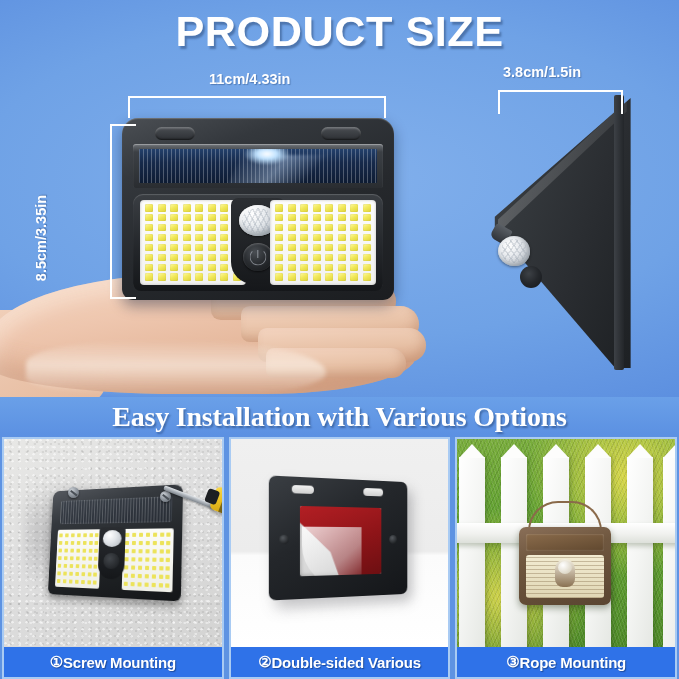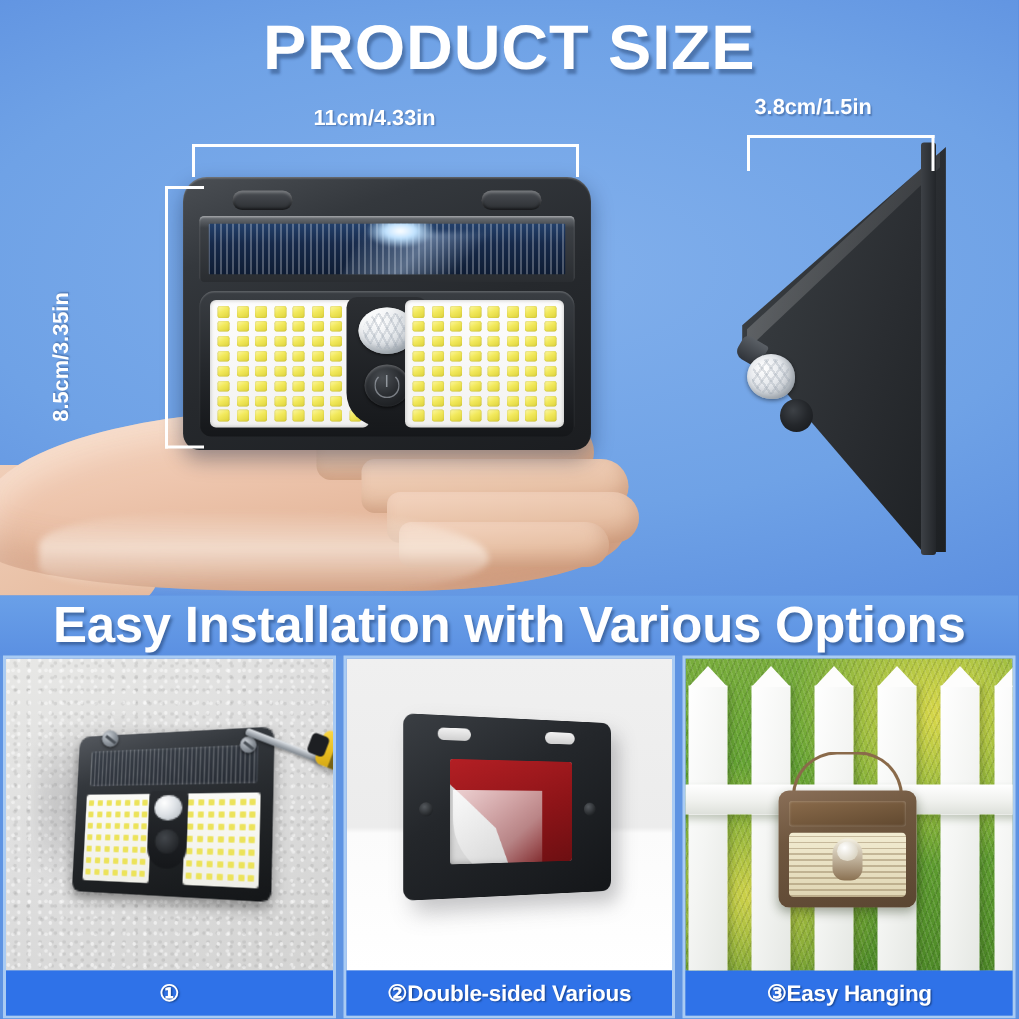"Easy Installation with Various Options" .banner-text { font-family: Liberation Sans, sans-serif -> Liberation Serif, serif; font-size: 34px -> 28px }
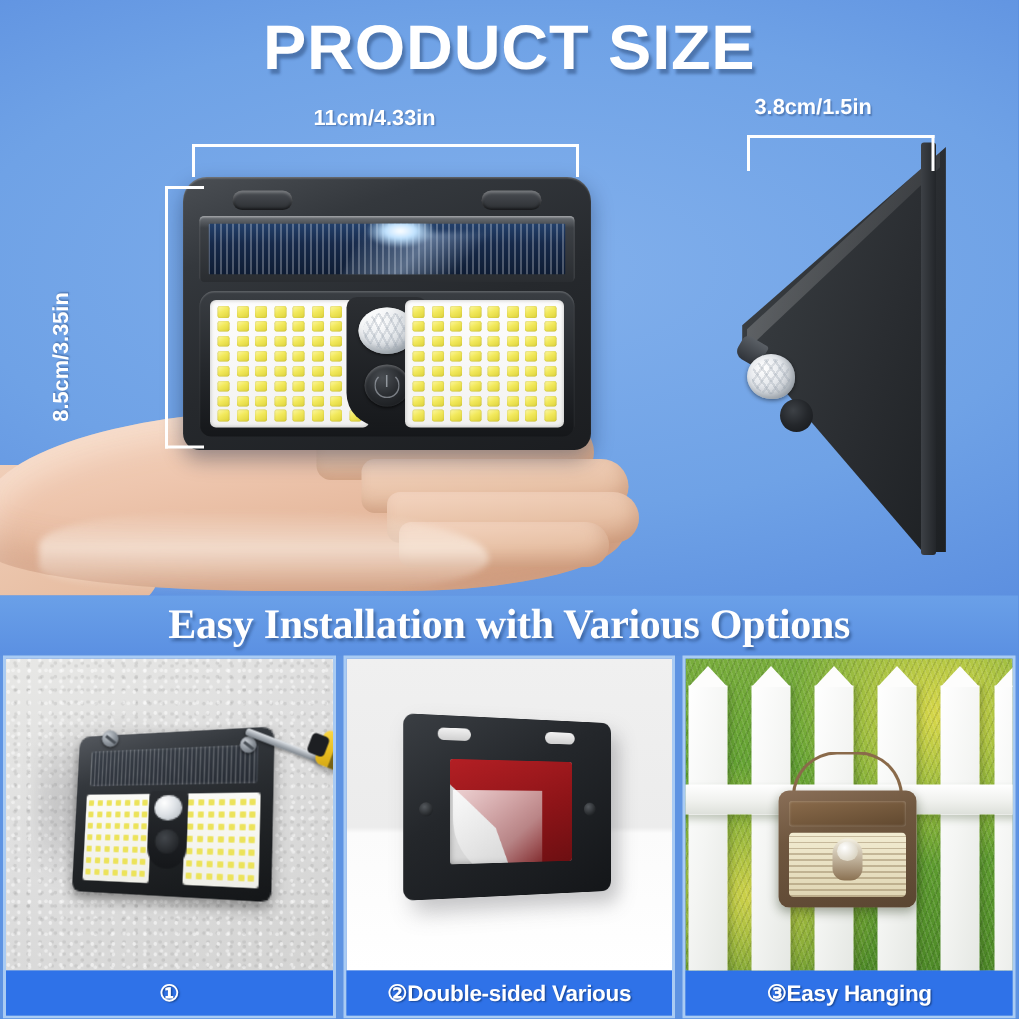"Screw Mounting" span { html: none -> <span>Screw Mounting</span> }
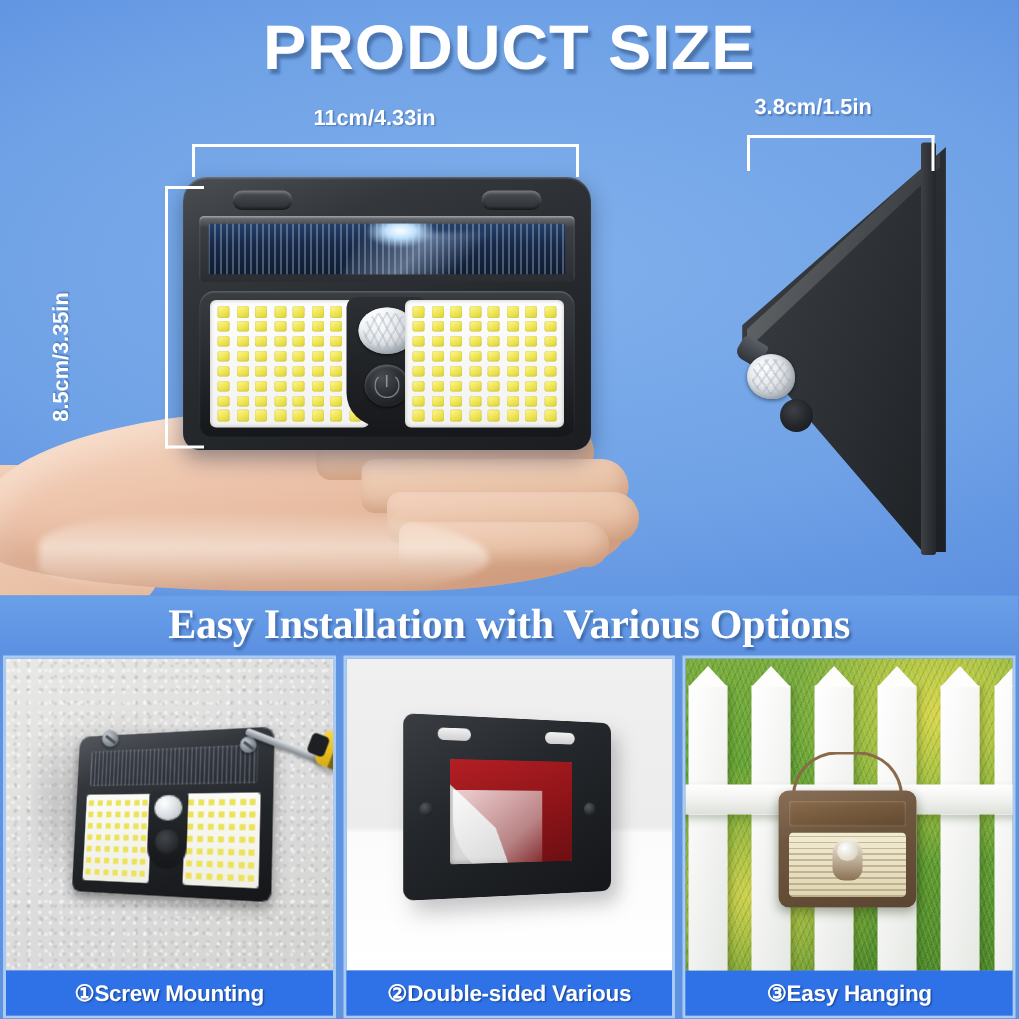"Easy Hanging" span { text: Easy Hanging -> Rope Mounting }
